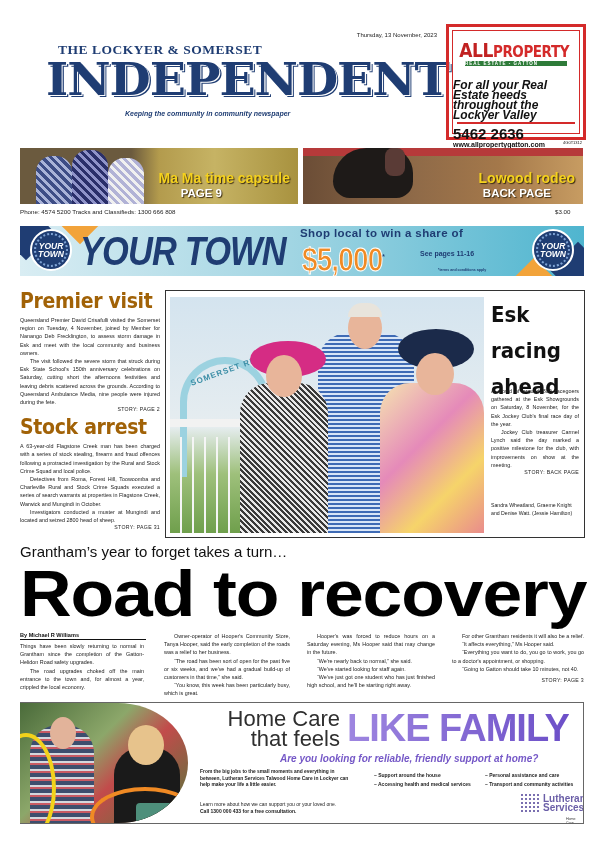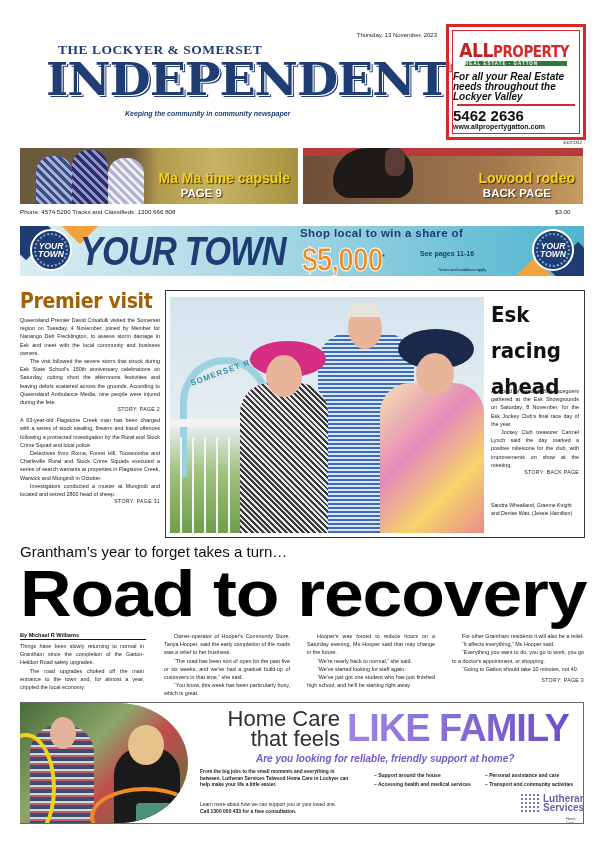"For all your Real Estate" .ap-text { font-size: 10px -> 12px; margin-top: 6px -> 14px }
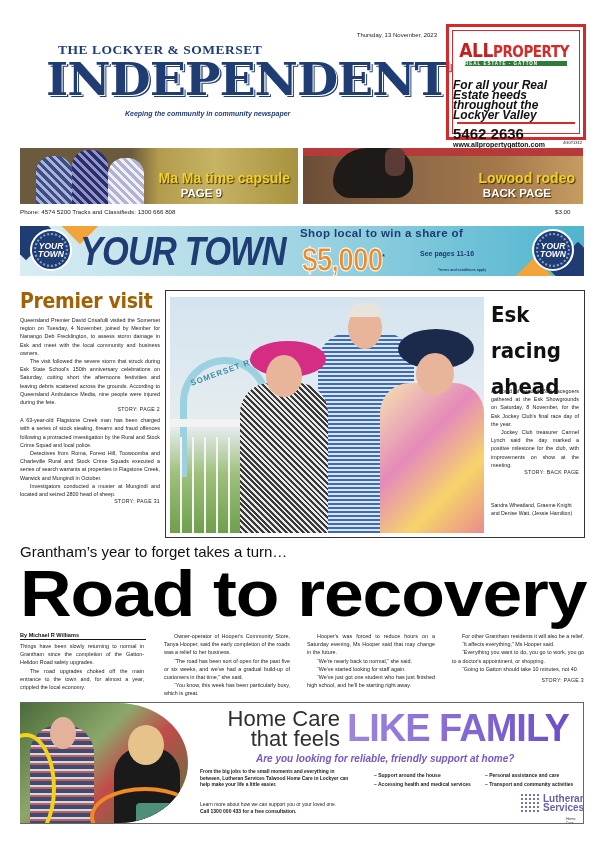"Stock arrest" h2.h-story { html: none -> <h2>Stock arrest</h2> }
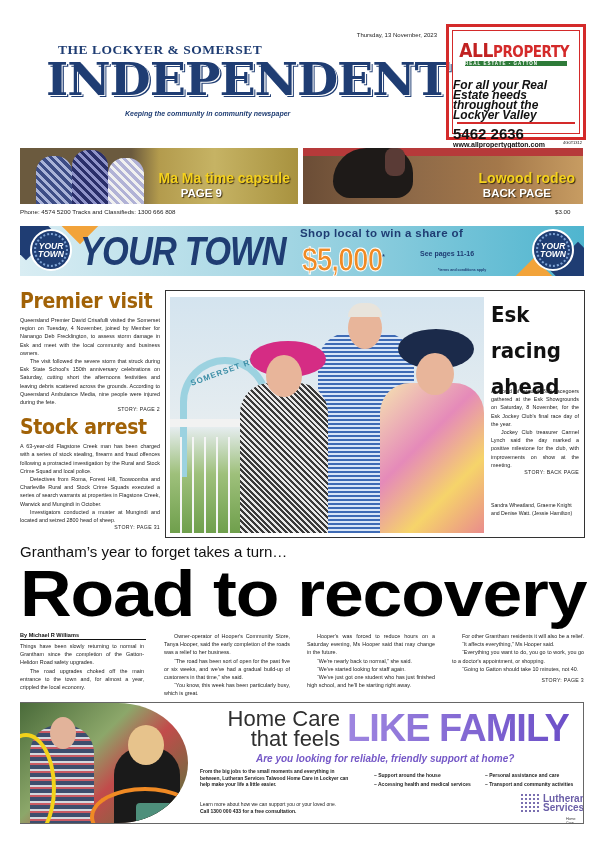"Are you looking for reliable," .question { left: 236px -> 260px }
